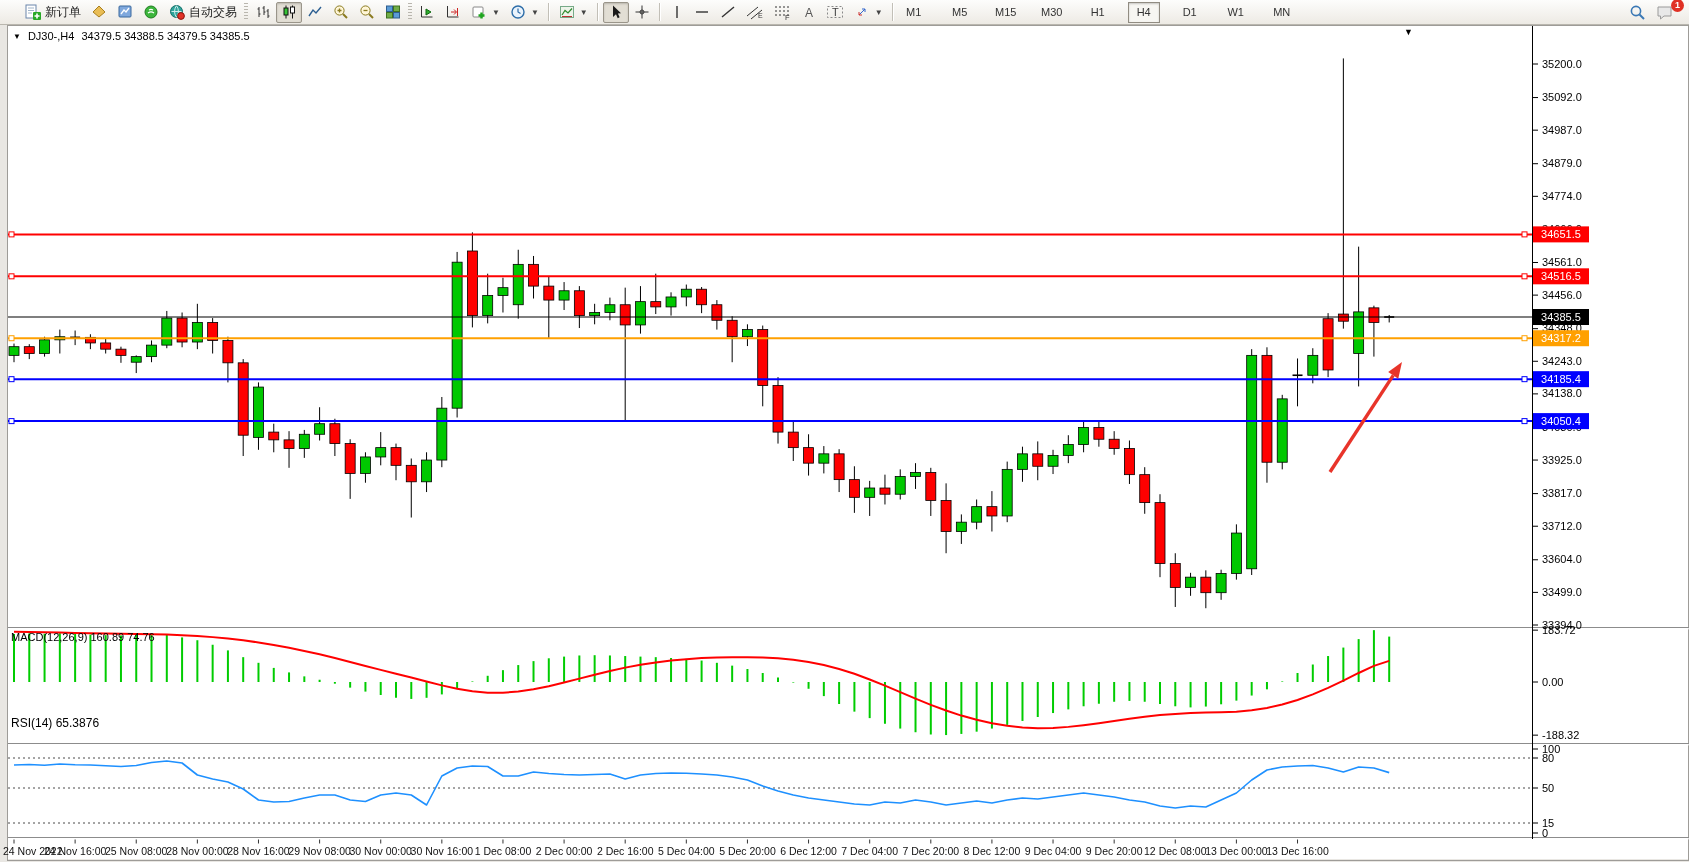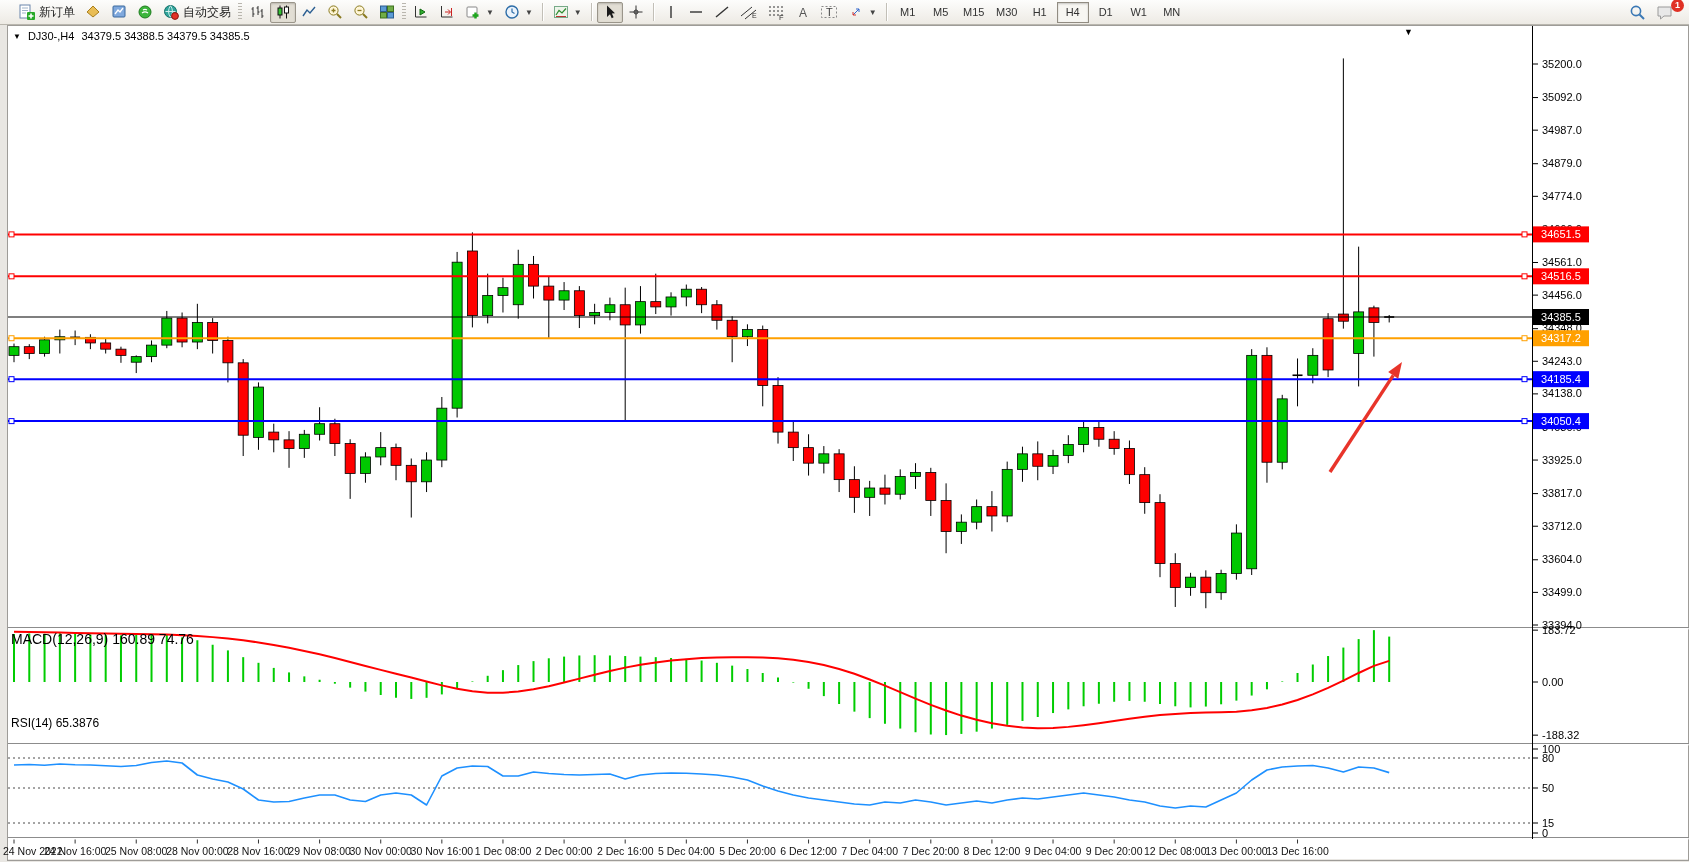"新订单" .toolbar { padding-left: 14px -> 20px }
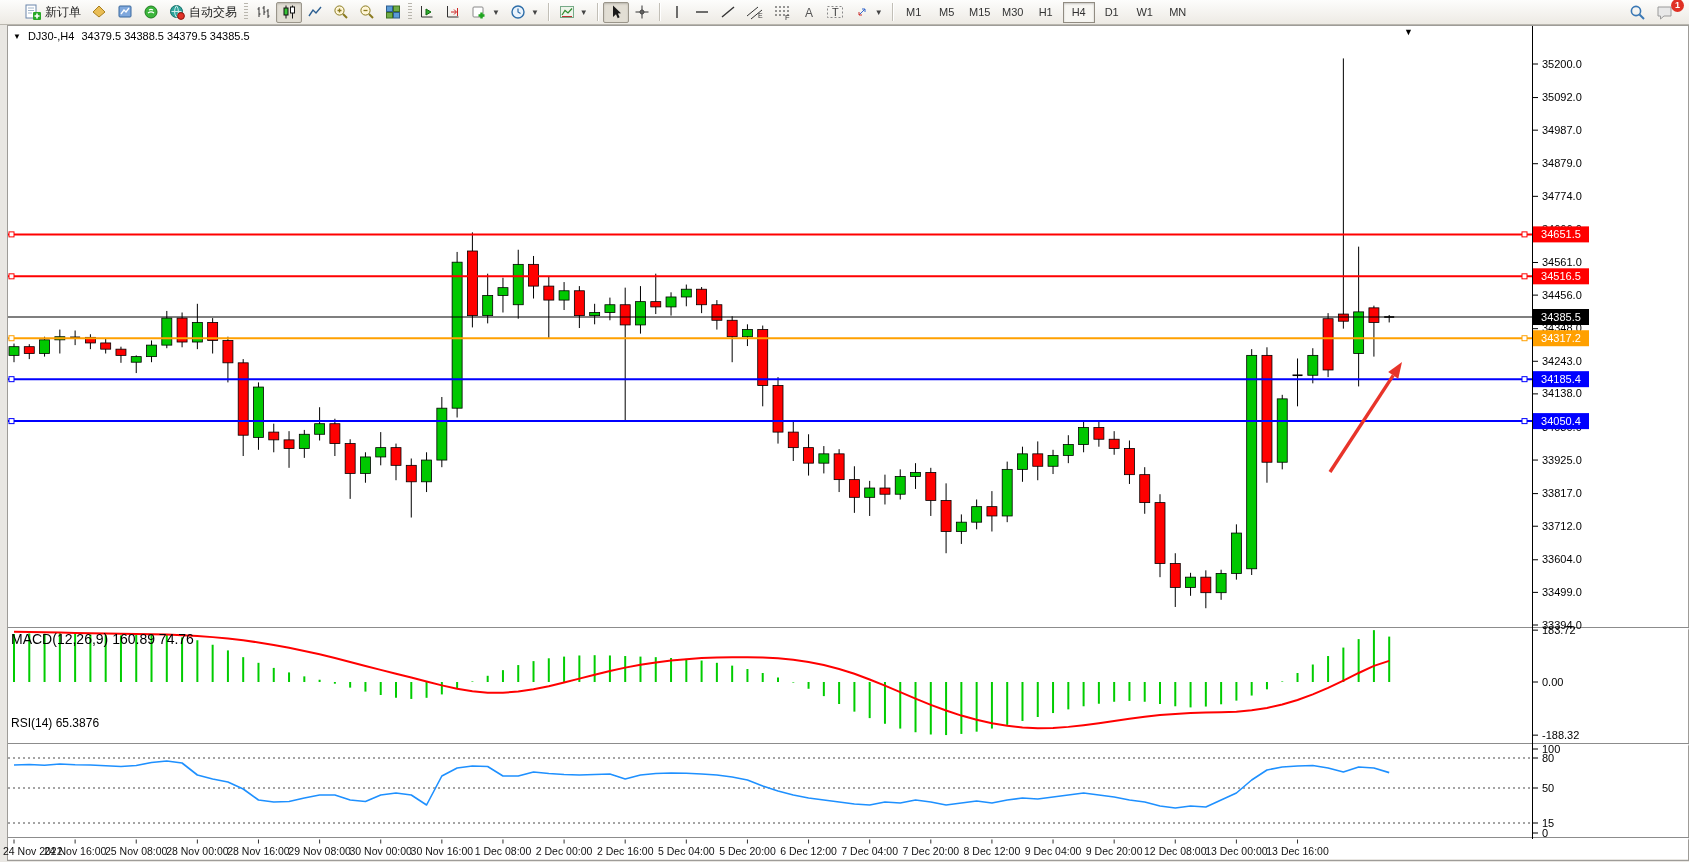"M1" div { gap: 1px -> 14px }
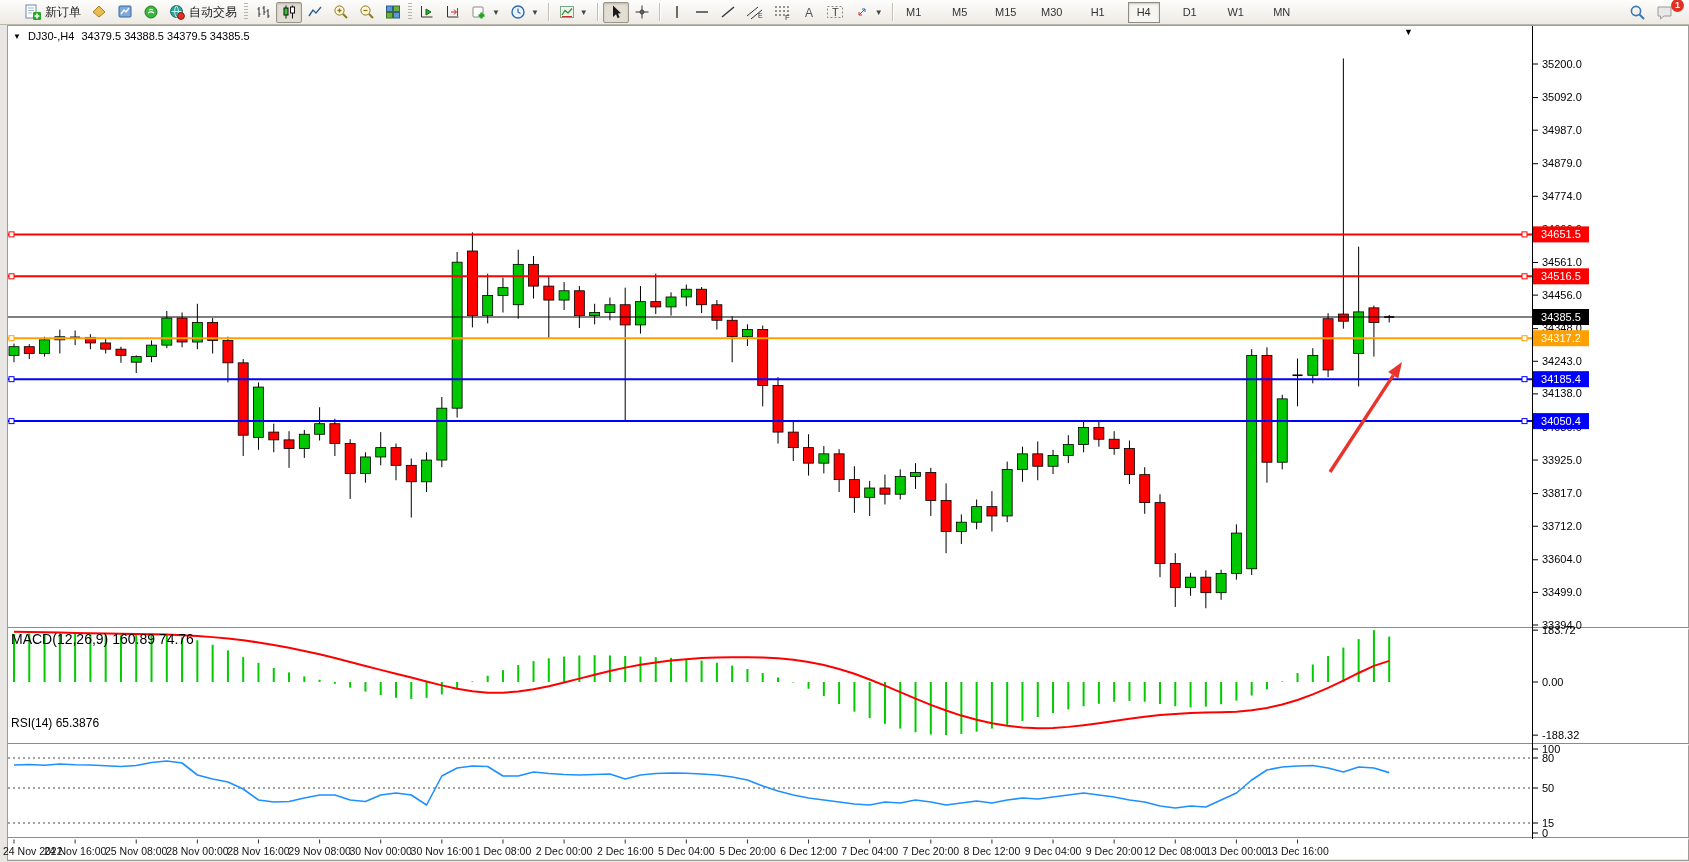"MACD(12,26,9) 160.89 74.76" #macd-label { font-size: 14px -> 11px }
